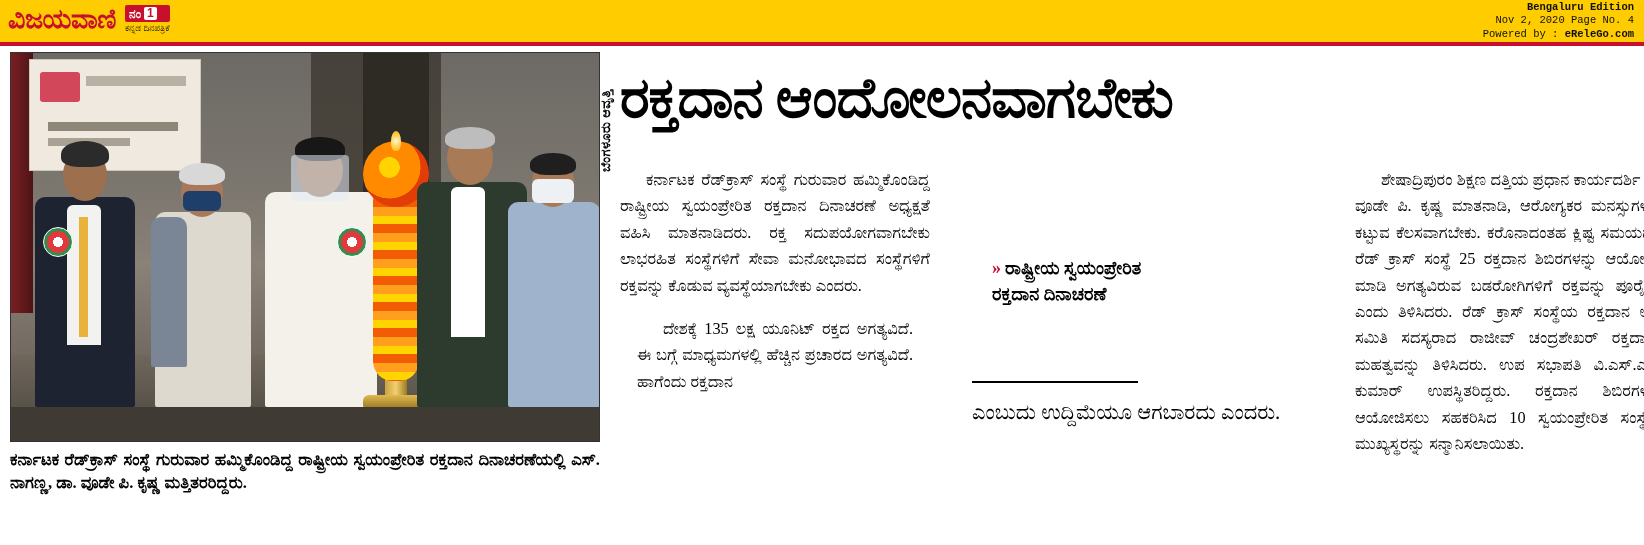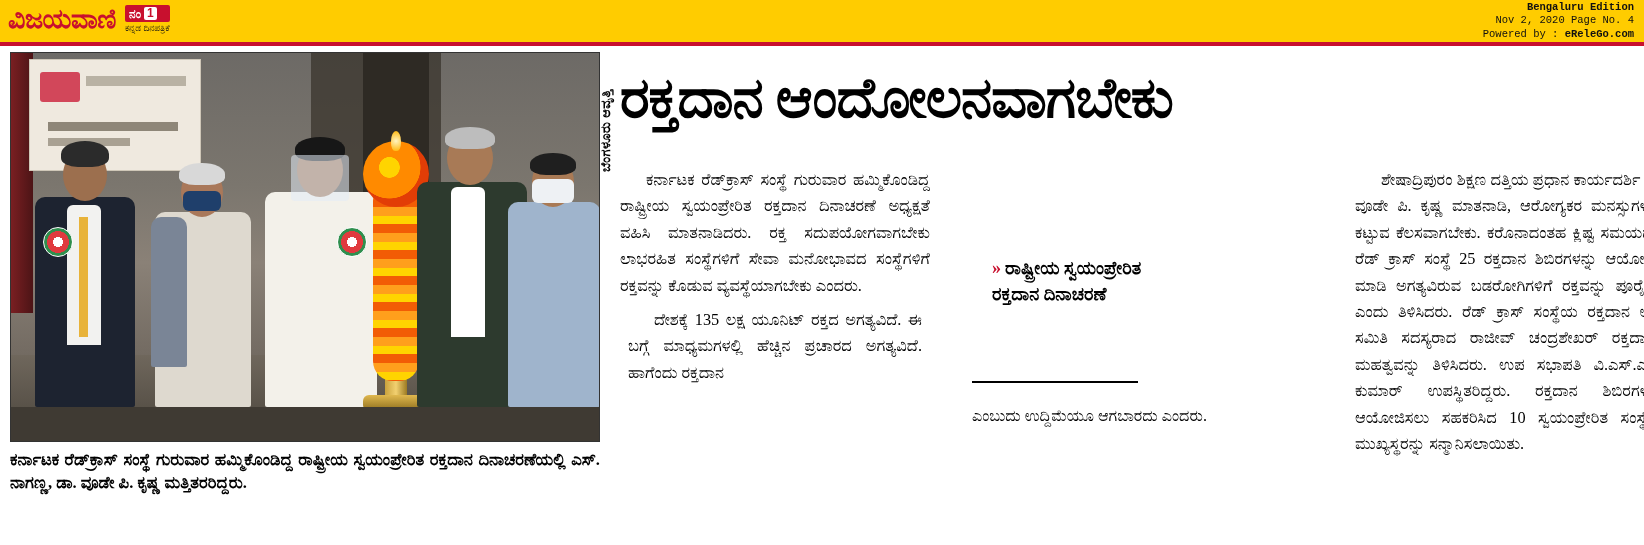"ದೇಶಕ್ಕೆ 135 ಲಕ್ಷ ಯೂನಿಟ್ ರಕ್ತದ" p.indent { margin: 8px -> 17px }
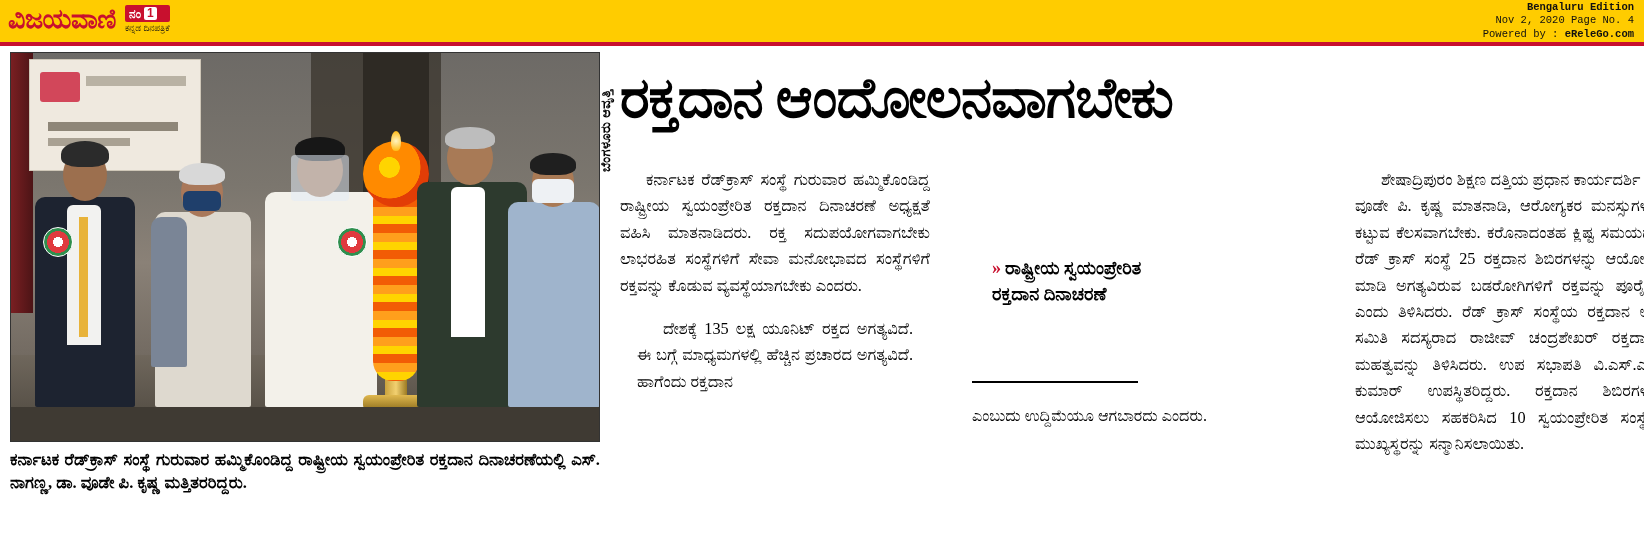"ಎಂಬುದು ಉದ್ದಿಮೆಯೂ ಆಗಬಾರದು ಎಂದರು." .col2-lower { font-size: 16px -> 21px; margin-top: 8px -> none }
